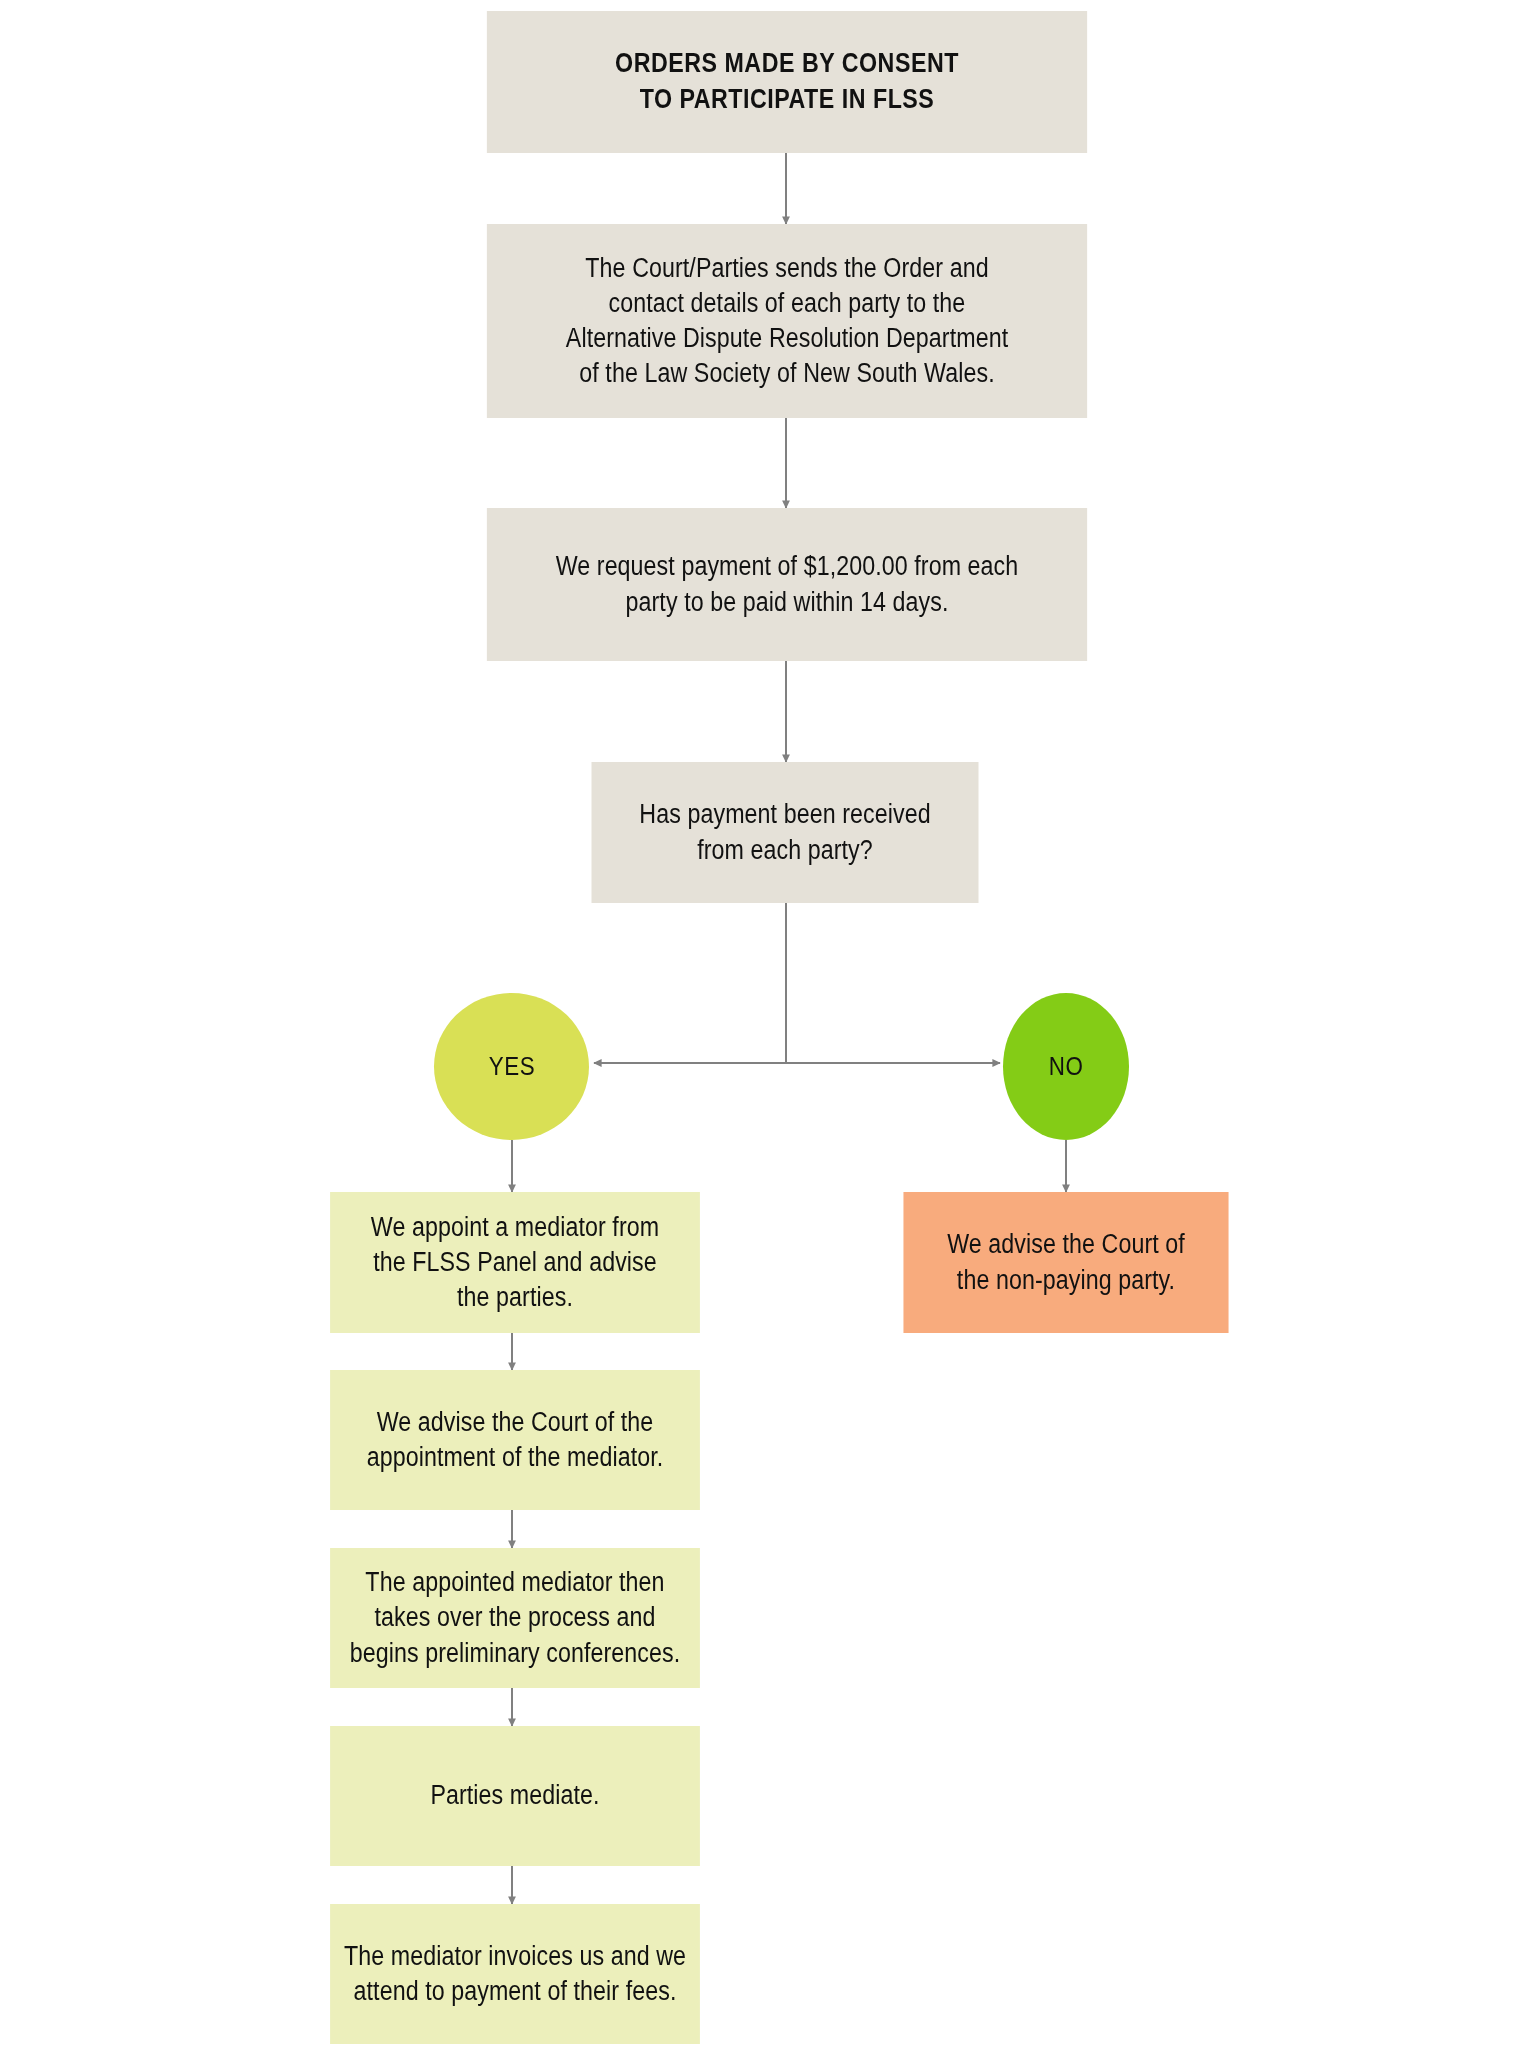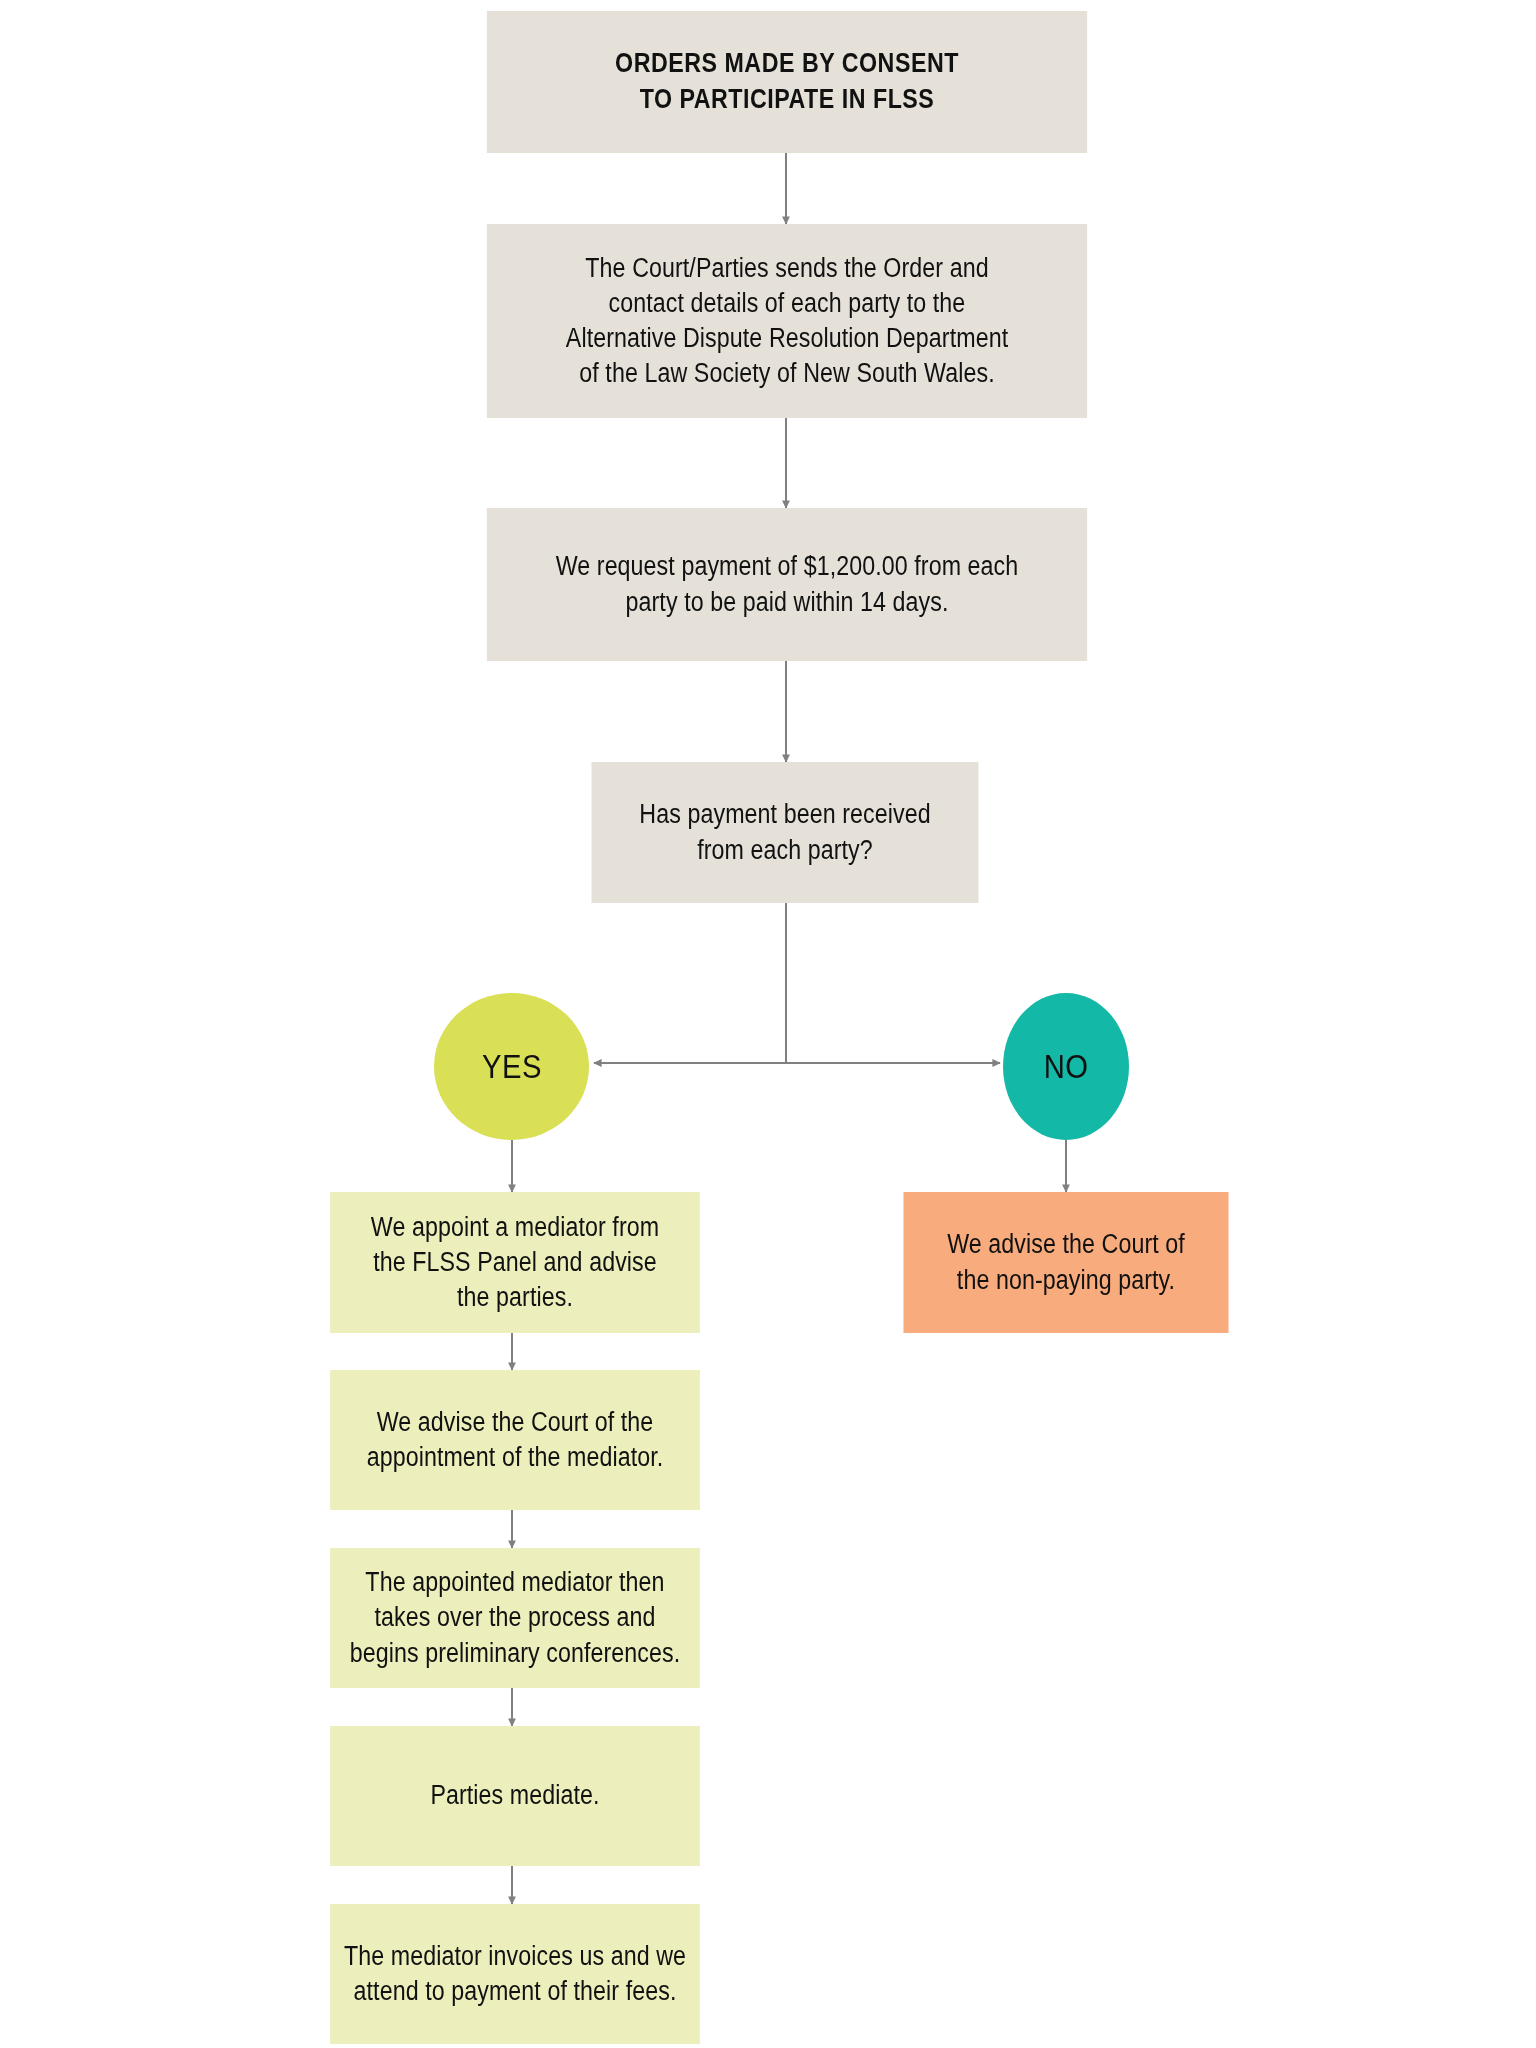"YES" .circle { font-size: 34px -> 26px }
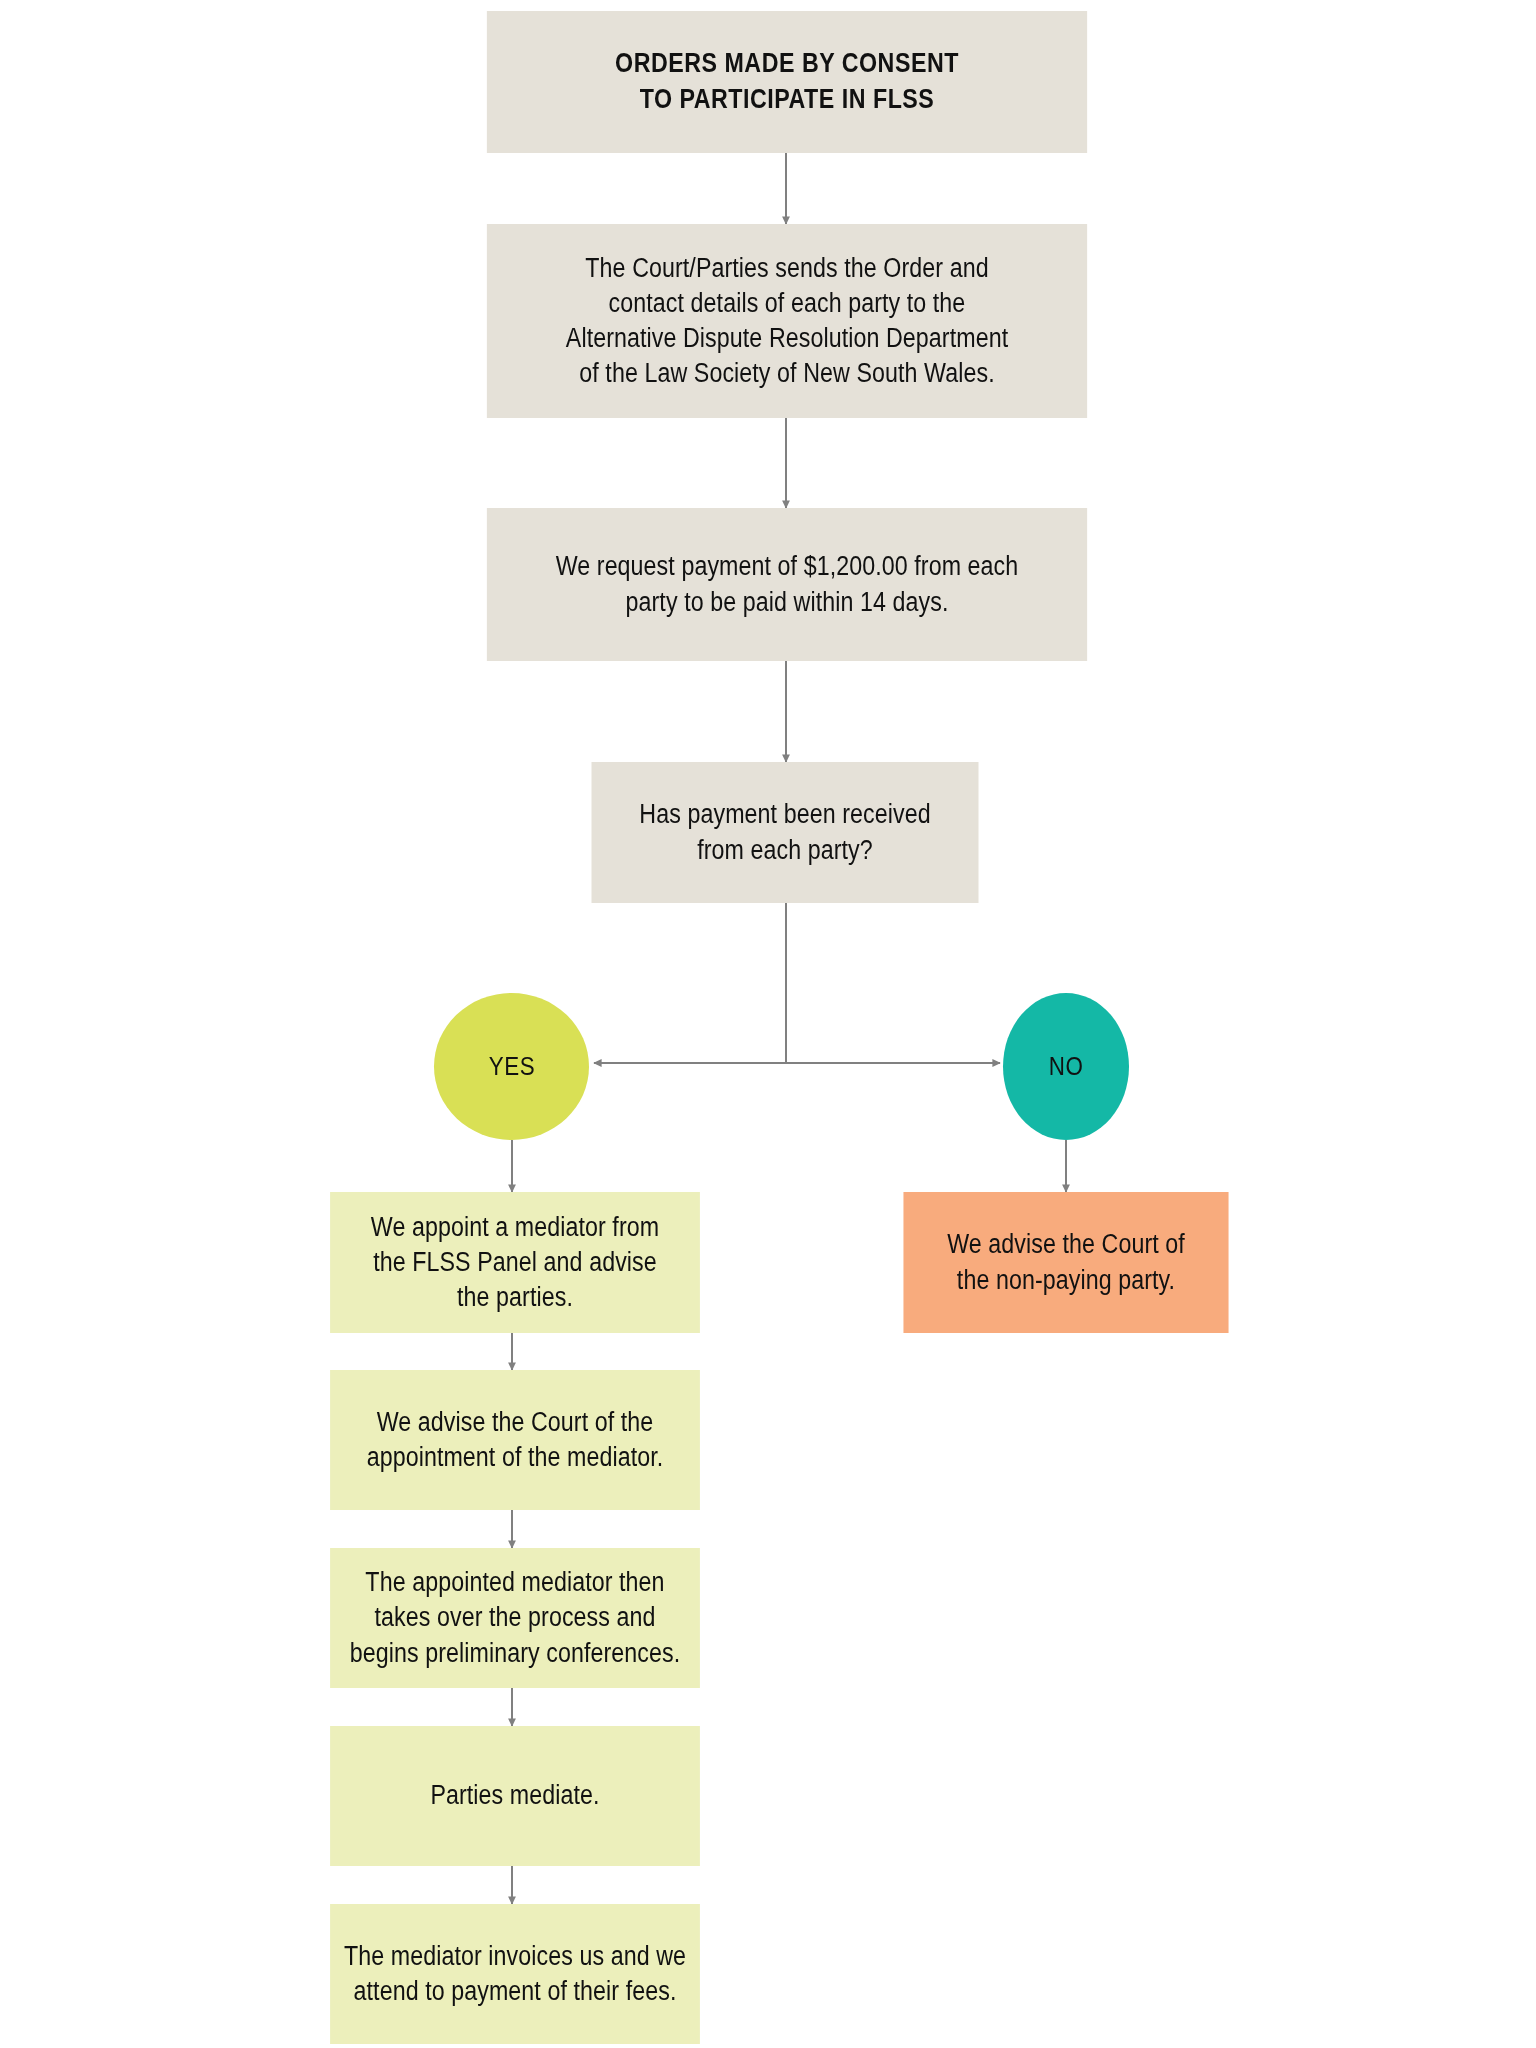"NO" .circle-no { background: #14b8a6 -> #84cc16 }
